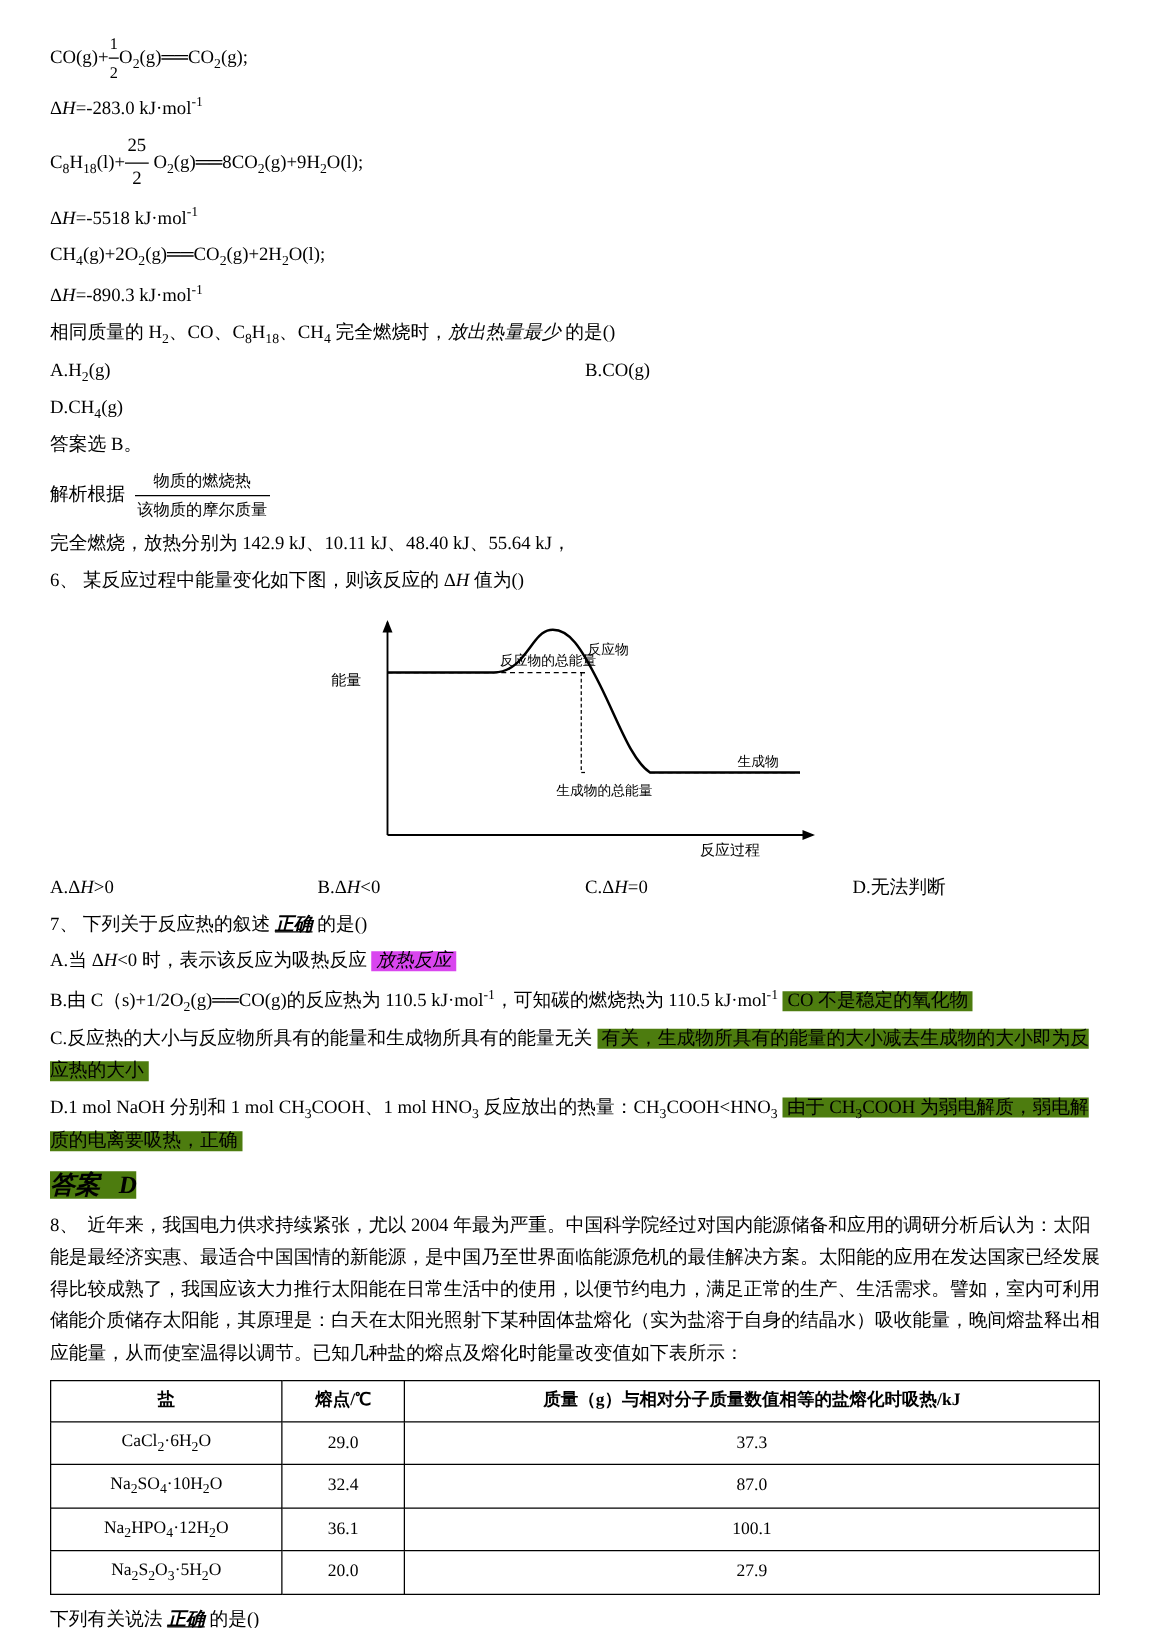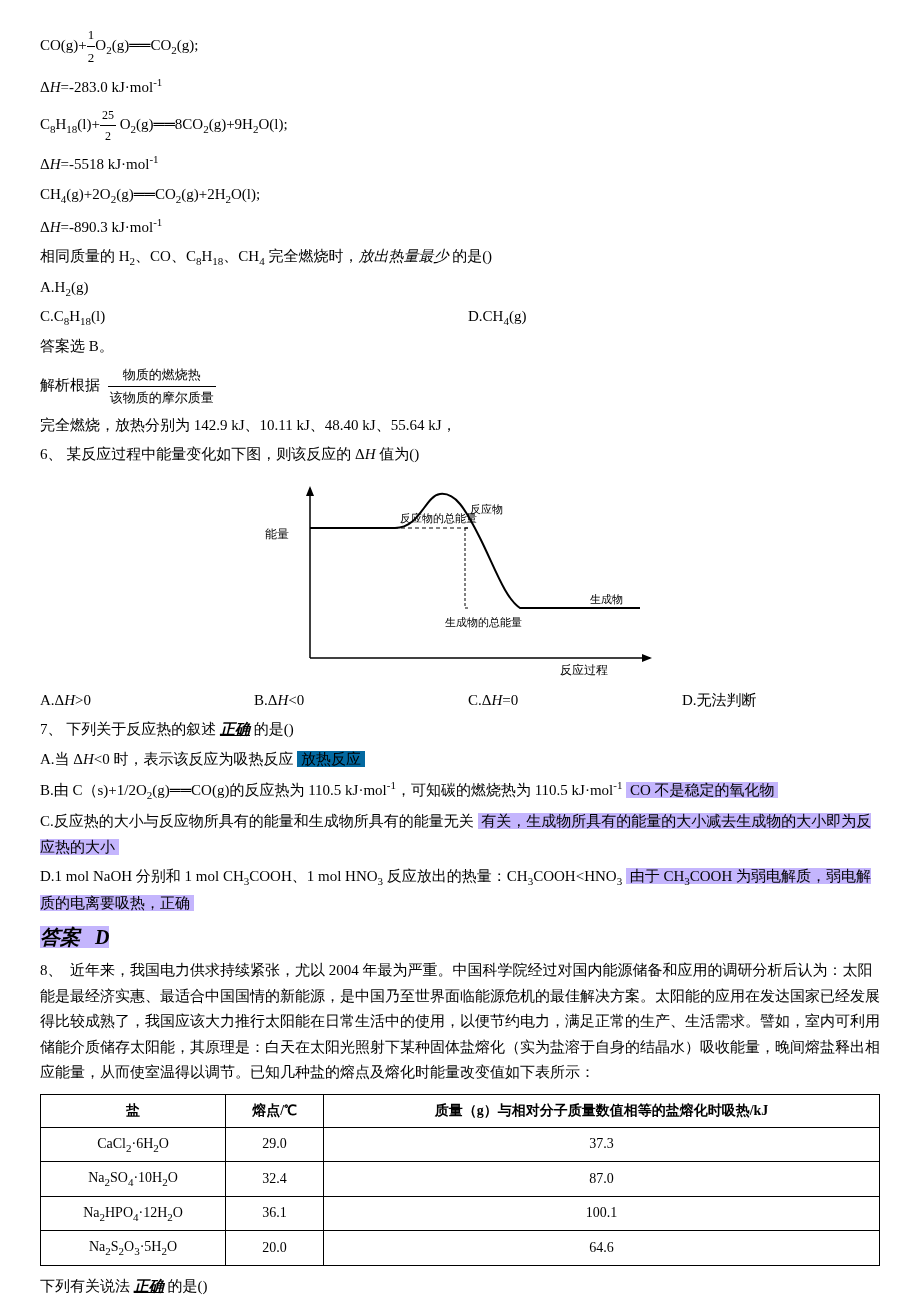"25" span { font-size: 12px -> 15px }
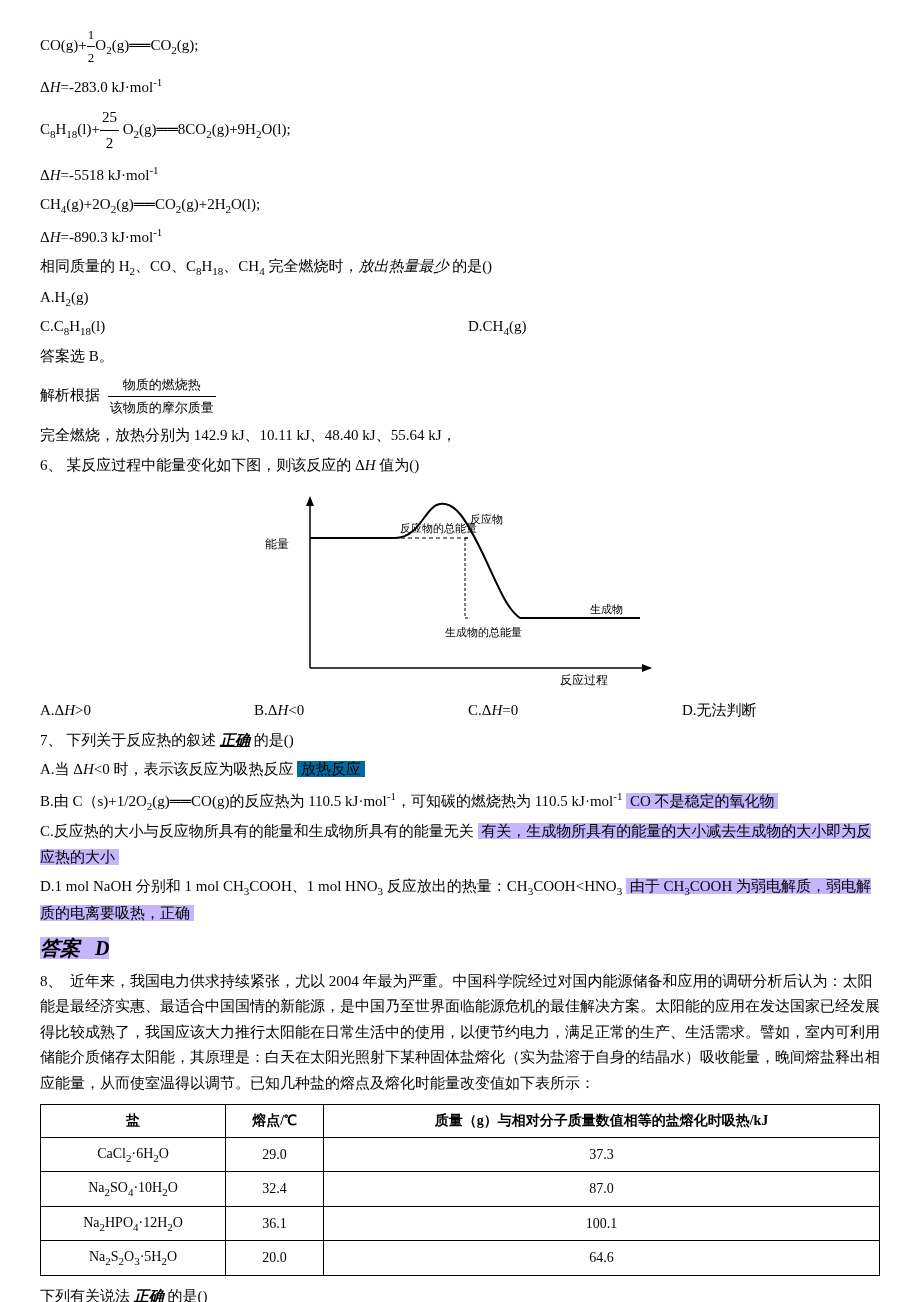"B.CO(g)" div.option-col { html: none -> <div>B.CO(g)</div> }
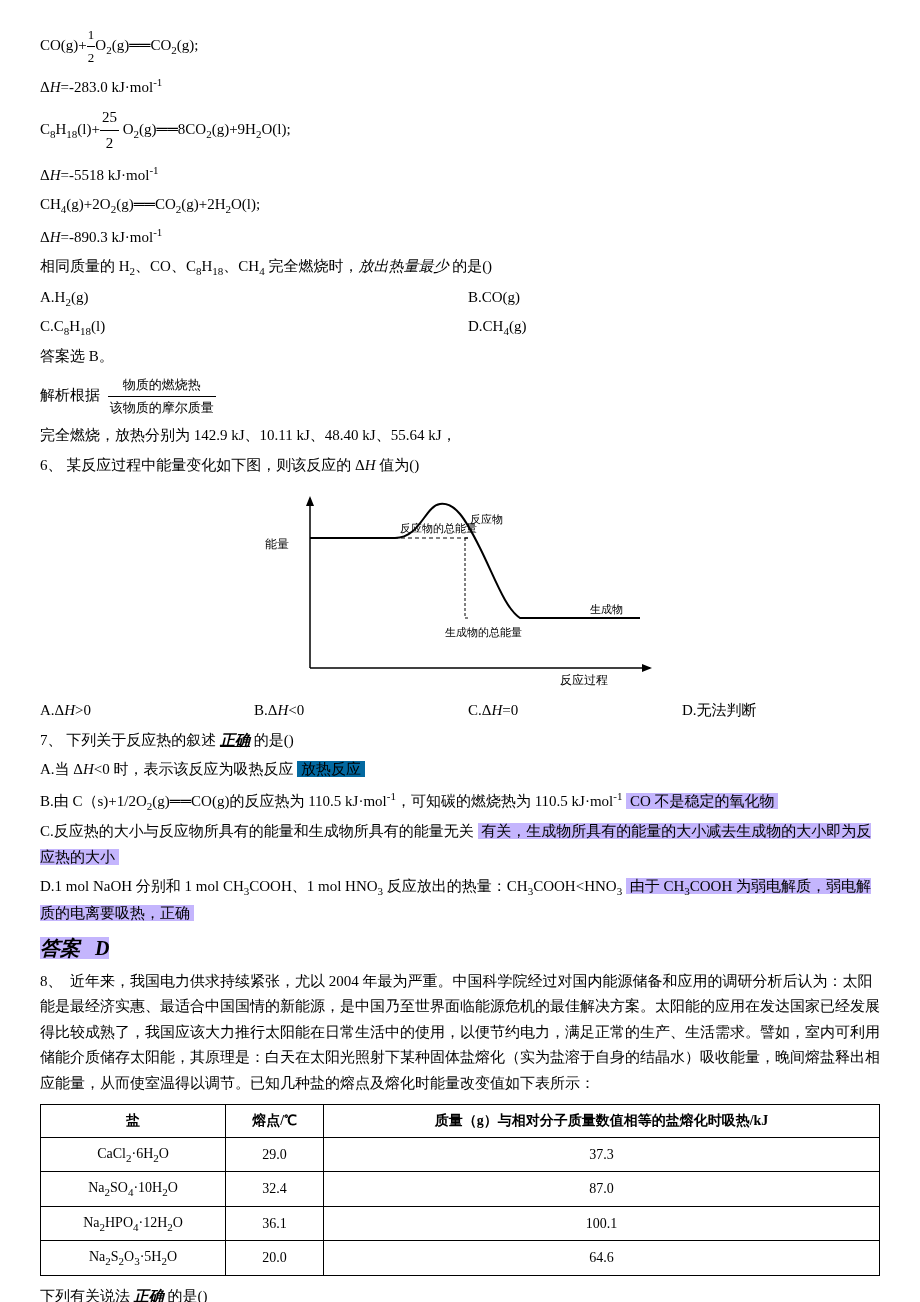"C.C8H18(l)" div.option-col { html: <div>C.C<sub>8</sub>H<sub>18</sub>(l)</div> -> none }
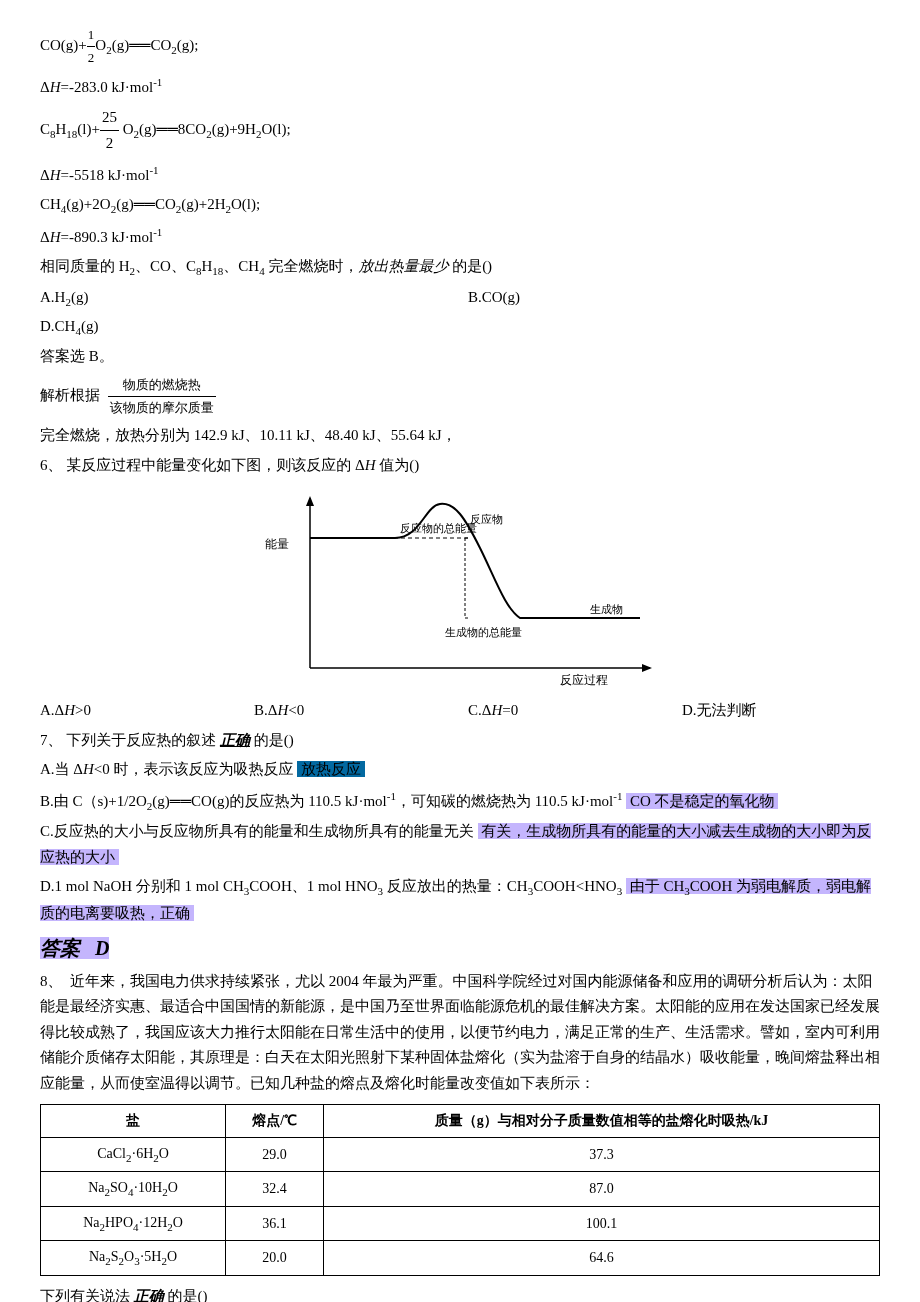"放热反应" .highlight-yellow { background: #0369a1 -> #d946ef; font-style: none -> italic }
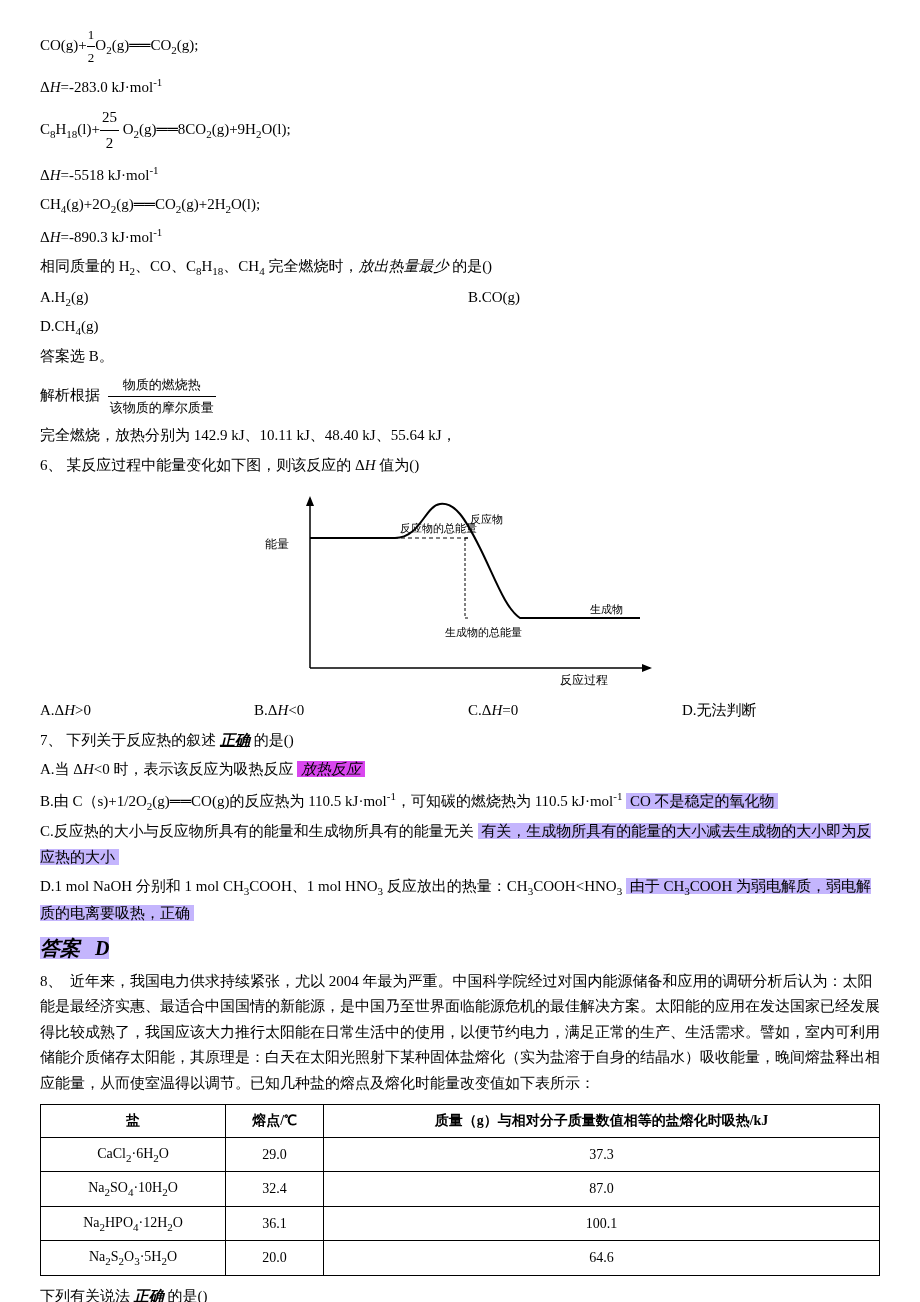"CO 不是稳定的氧化物" .highlight-green { background: #c4b5fd -> #4d7c0f }
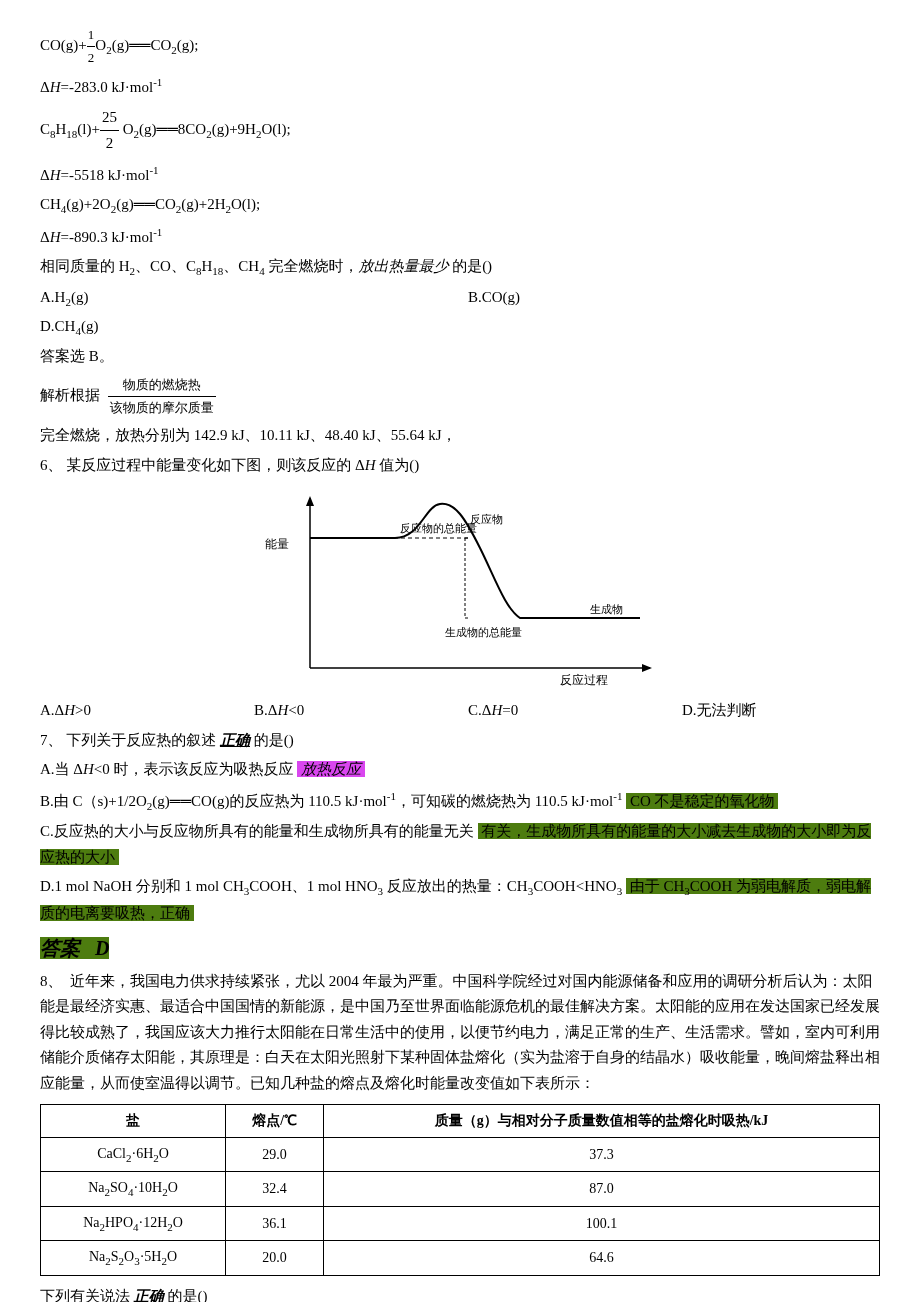"64.6" td { text: 64.6 -> 27.9 }
